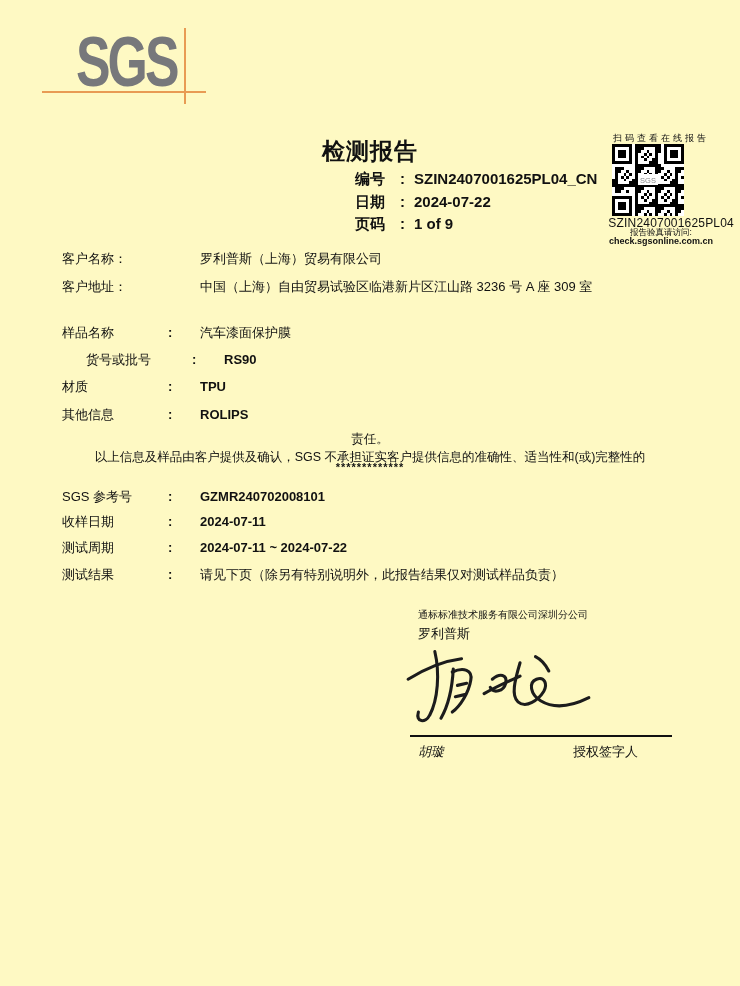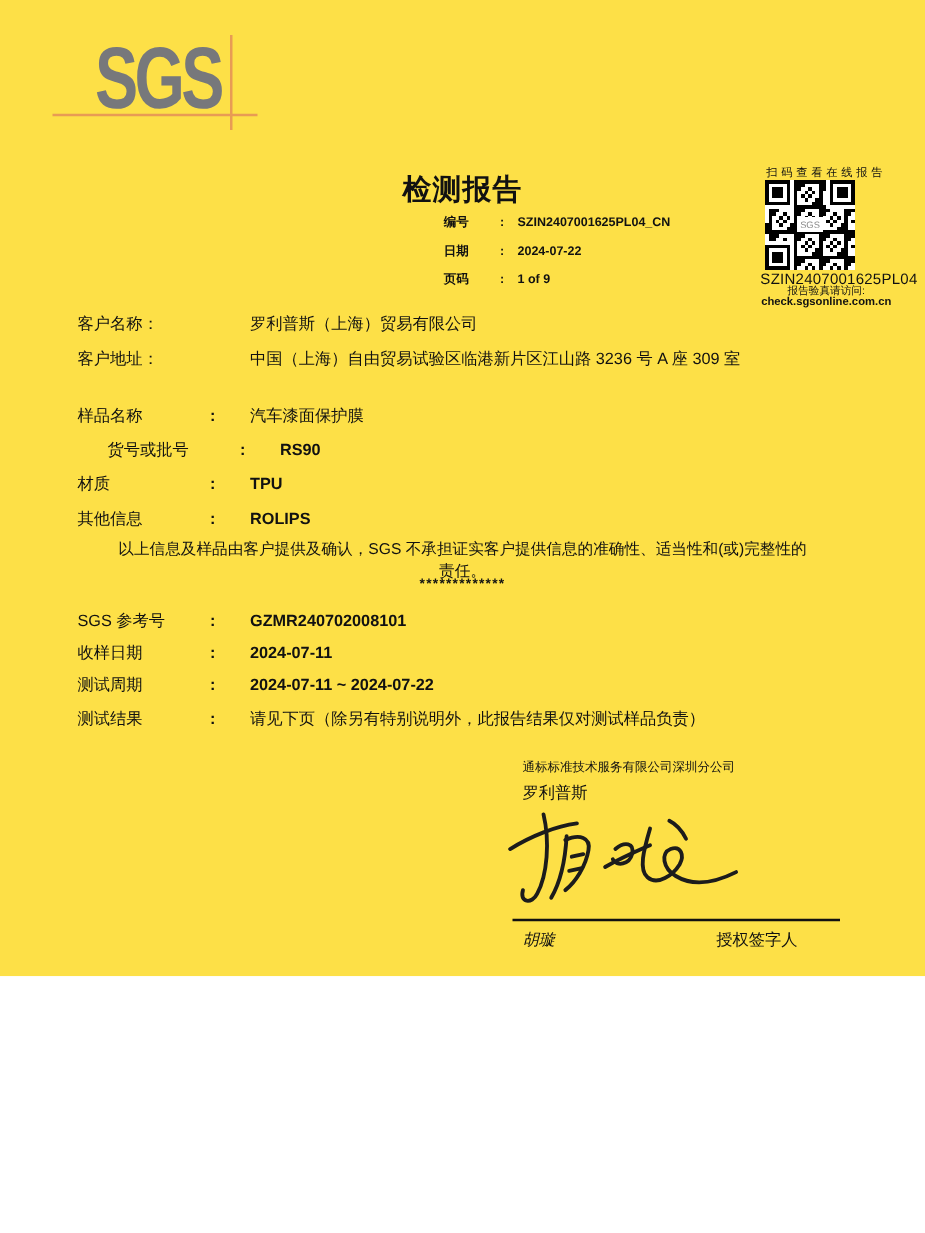"SGS" .page { background: #fde047 -> #fef9c3; height: 781px -> 986px }
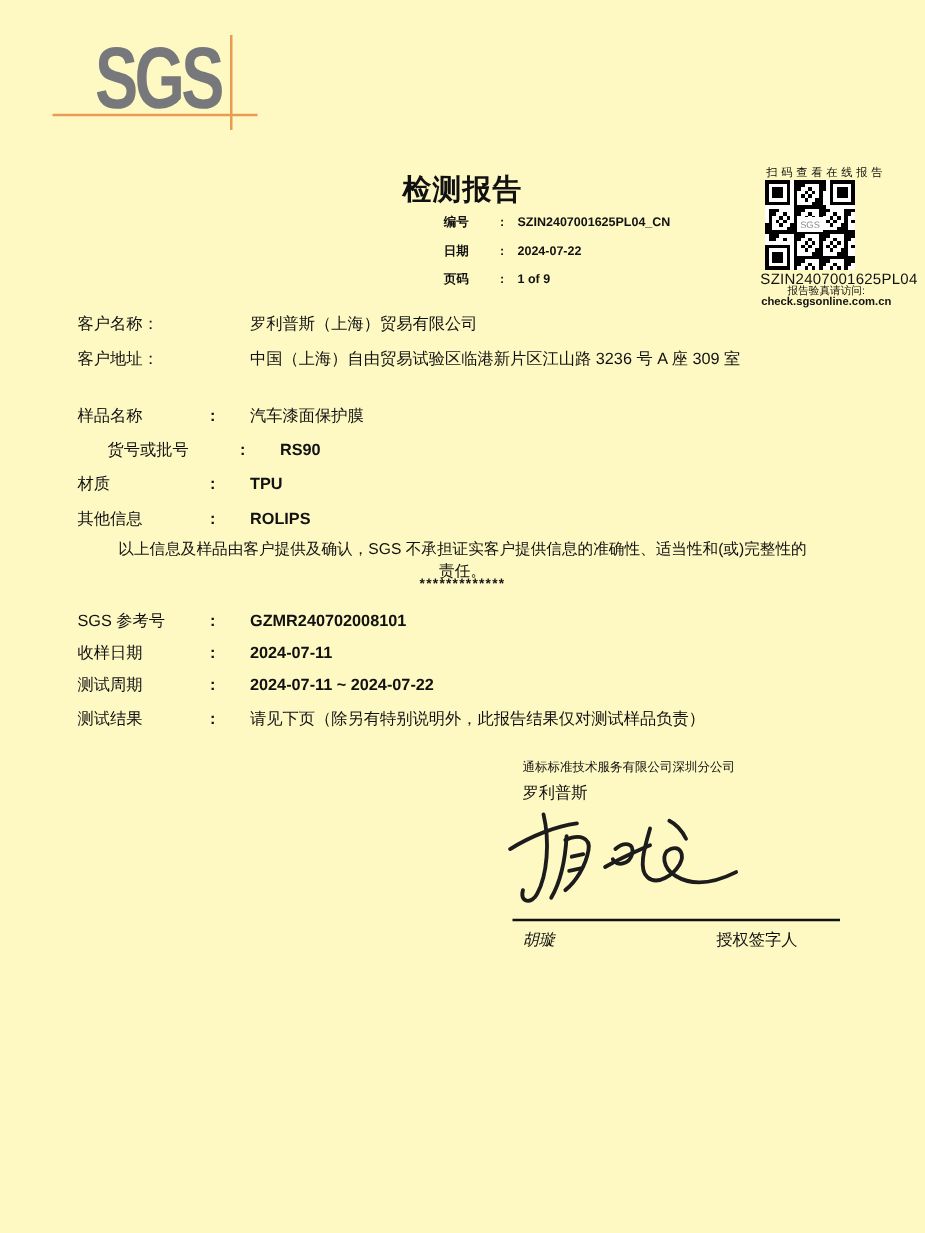"编号" .hrow { font-size: 10px -> 15px }
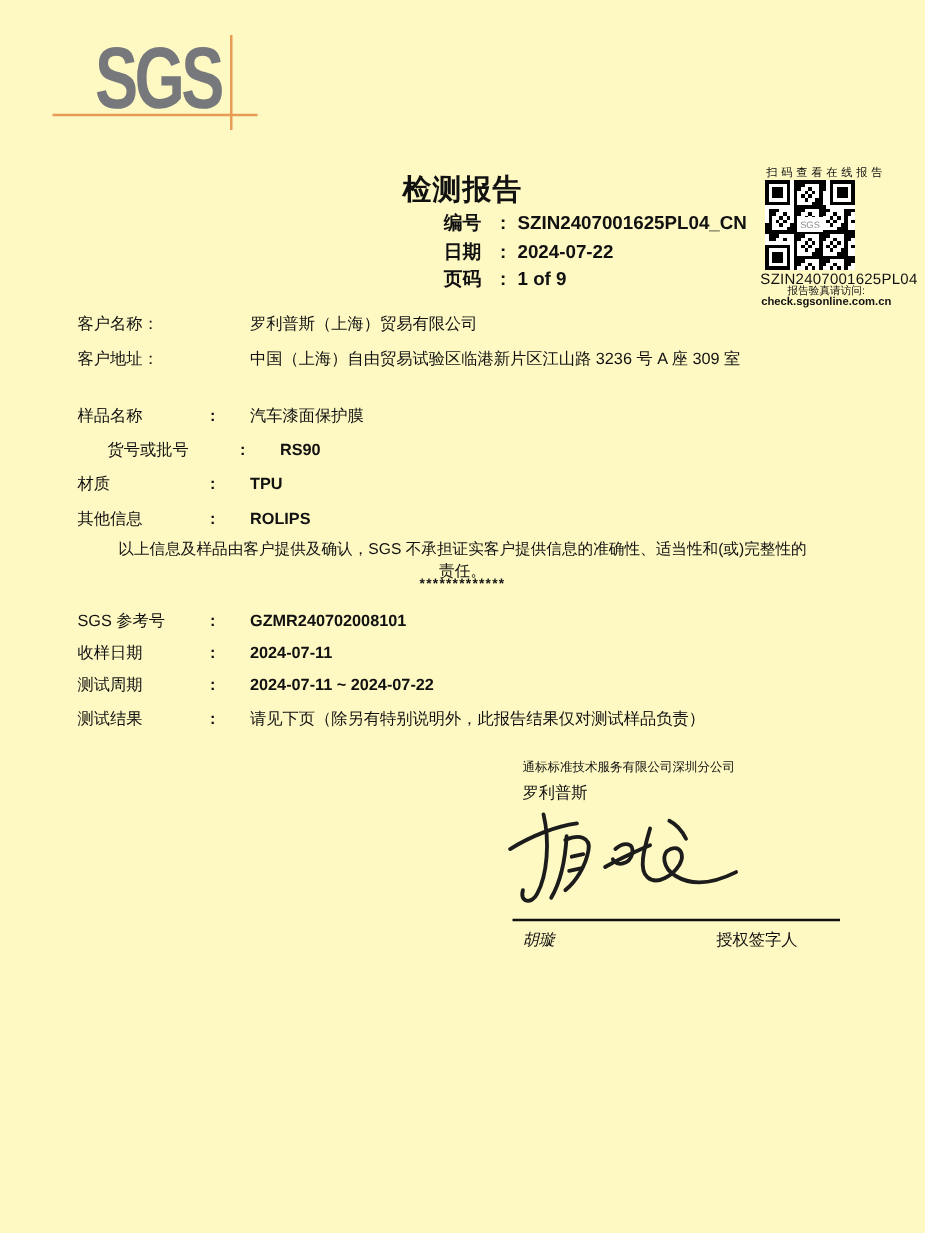"以上信息及样品由客户提供及确认，SGS" div { order: before "责任。" -> after "责任。" }
